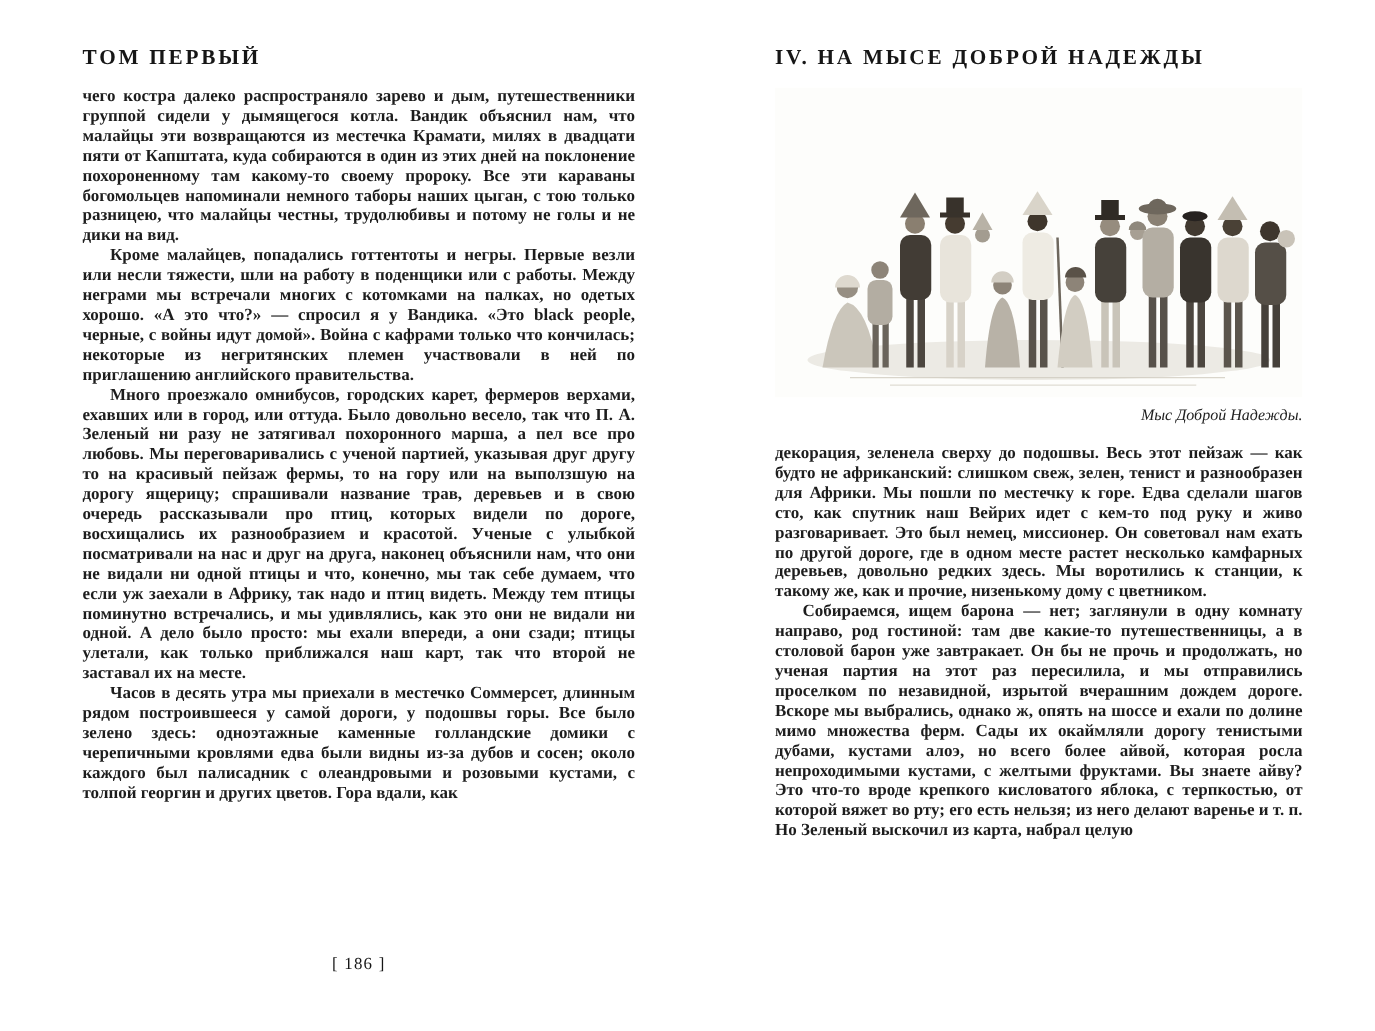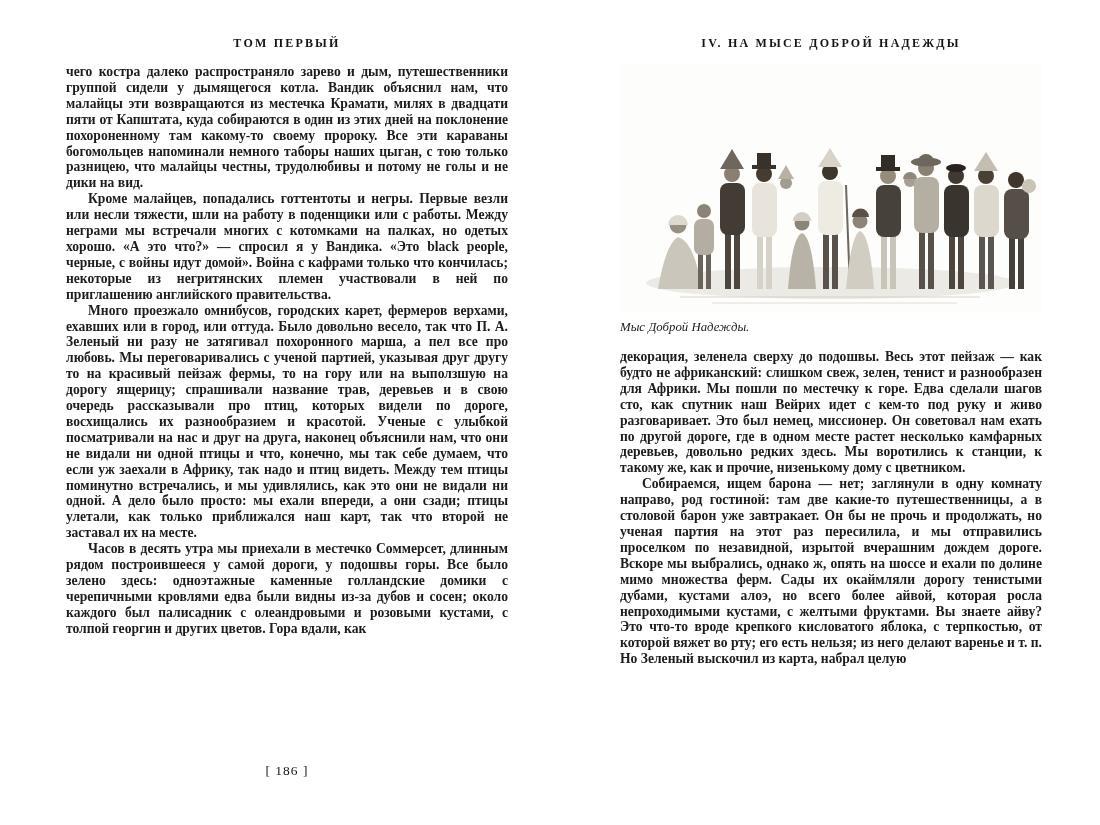"ТОМ ПЕРВЫЙ" .running-head { font-size: 12px -> 17px; text-align: center -> none }
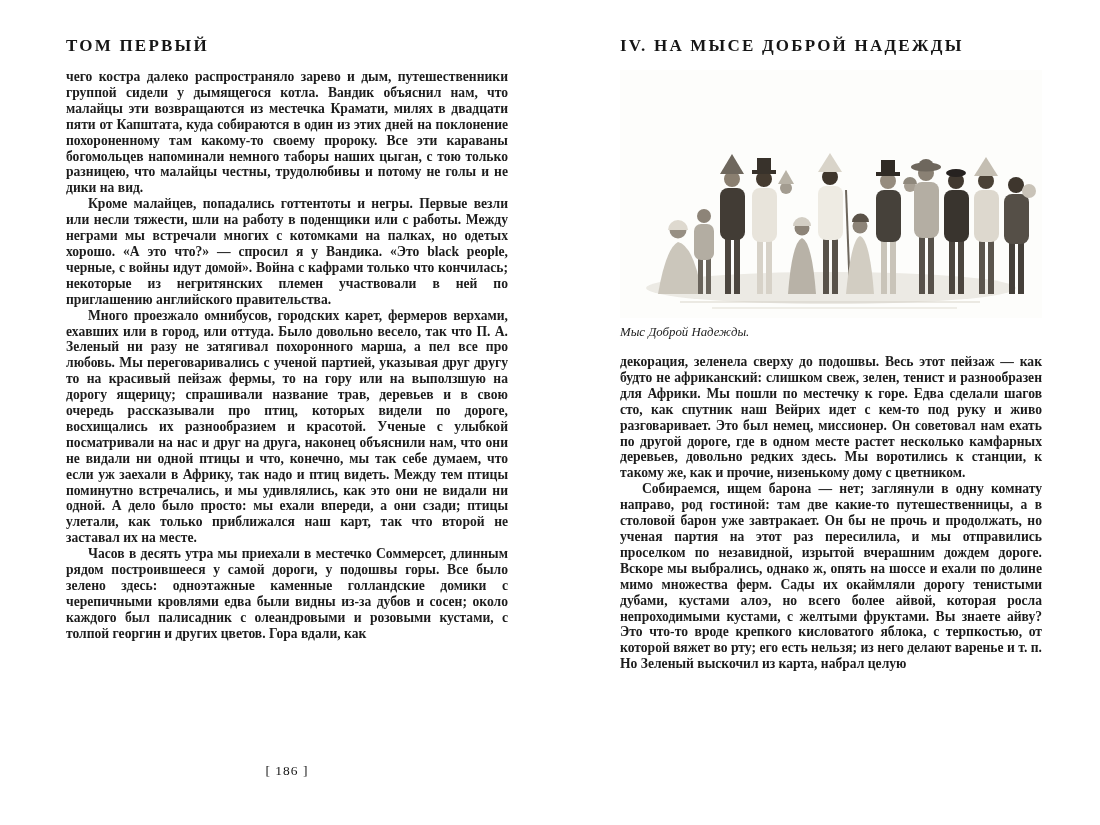"Мыс Доброй Надежды." .caption { text-align: left -> right }
